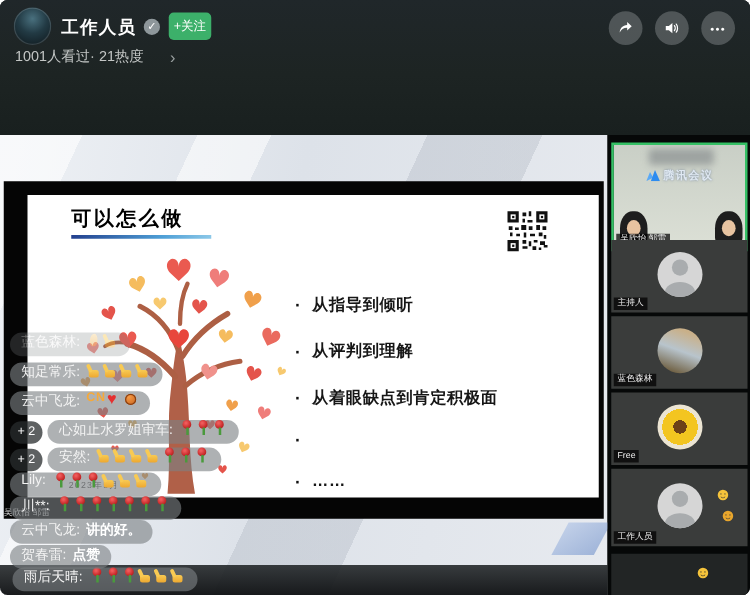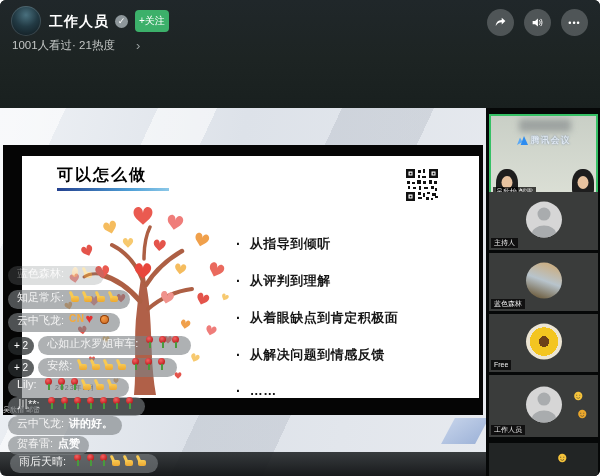"从解决问题到情感反馈" span.bullet-text { html: <span>从解决问题到情感反馈</span> -> none }
